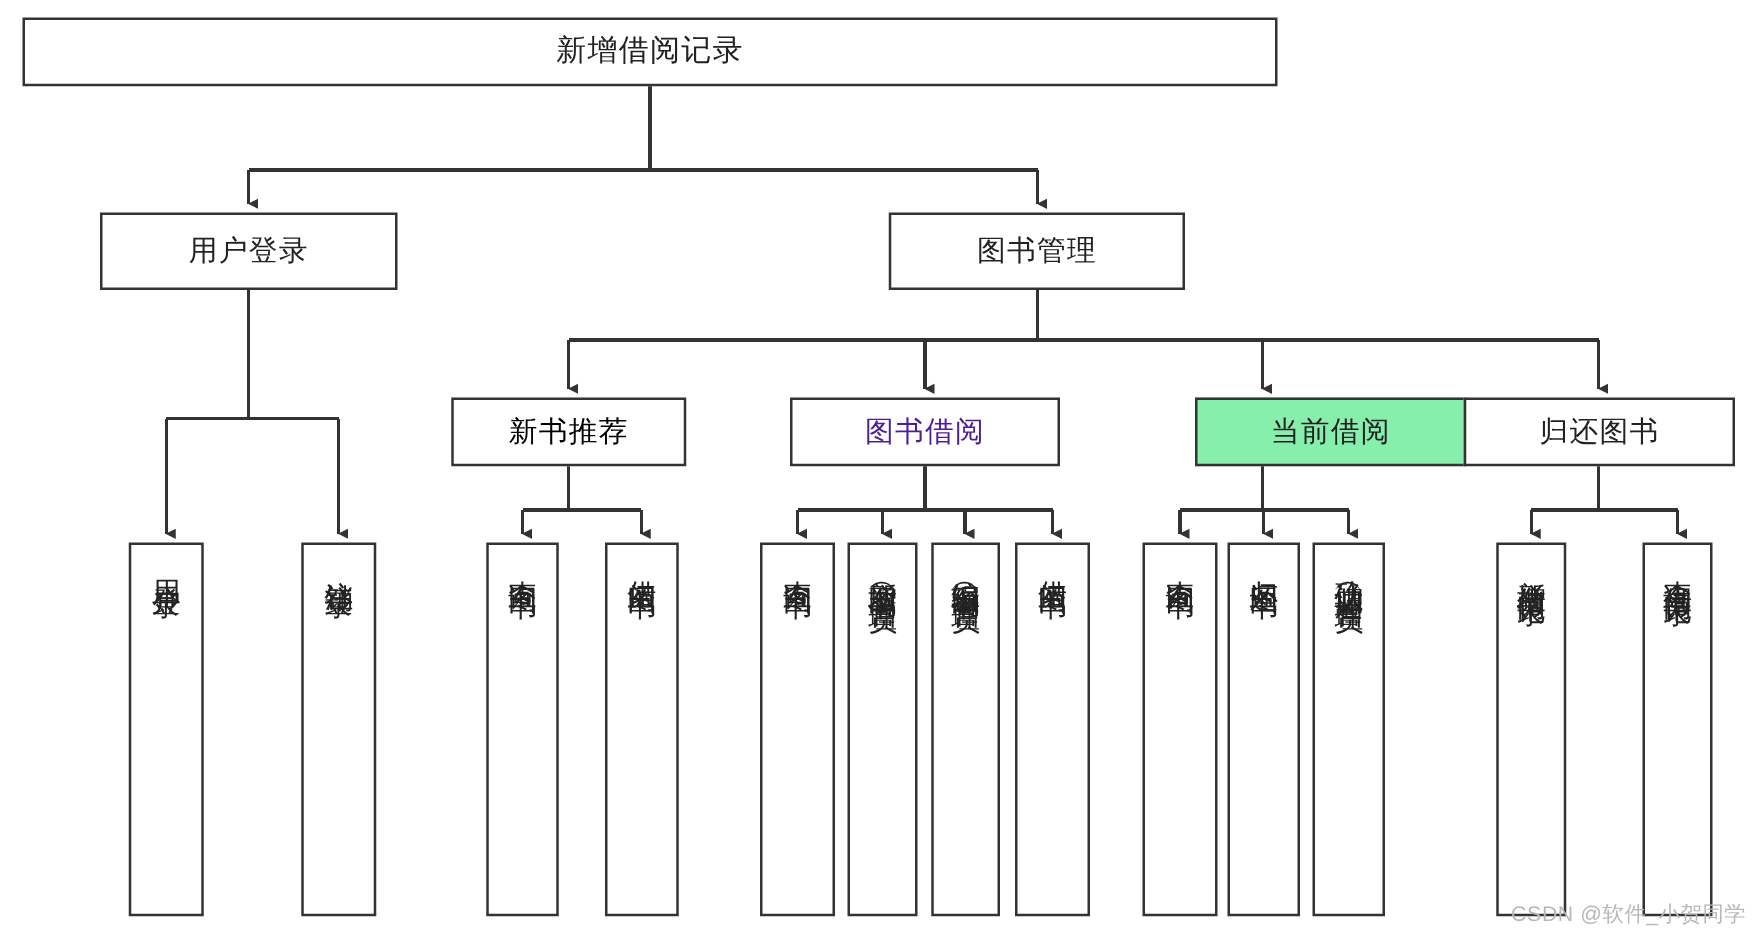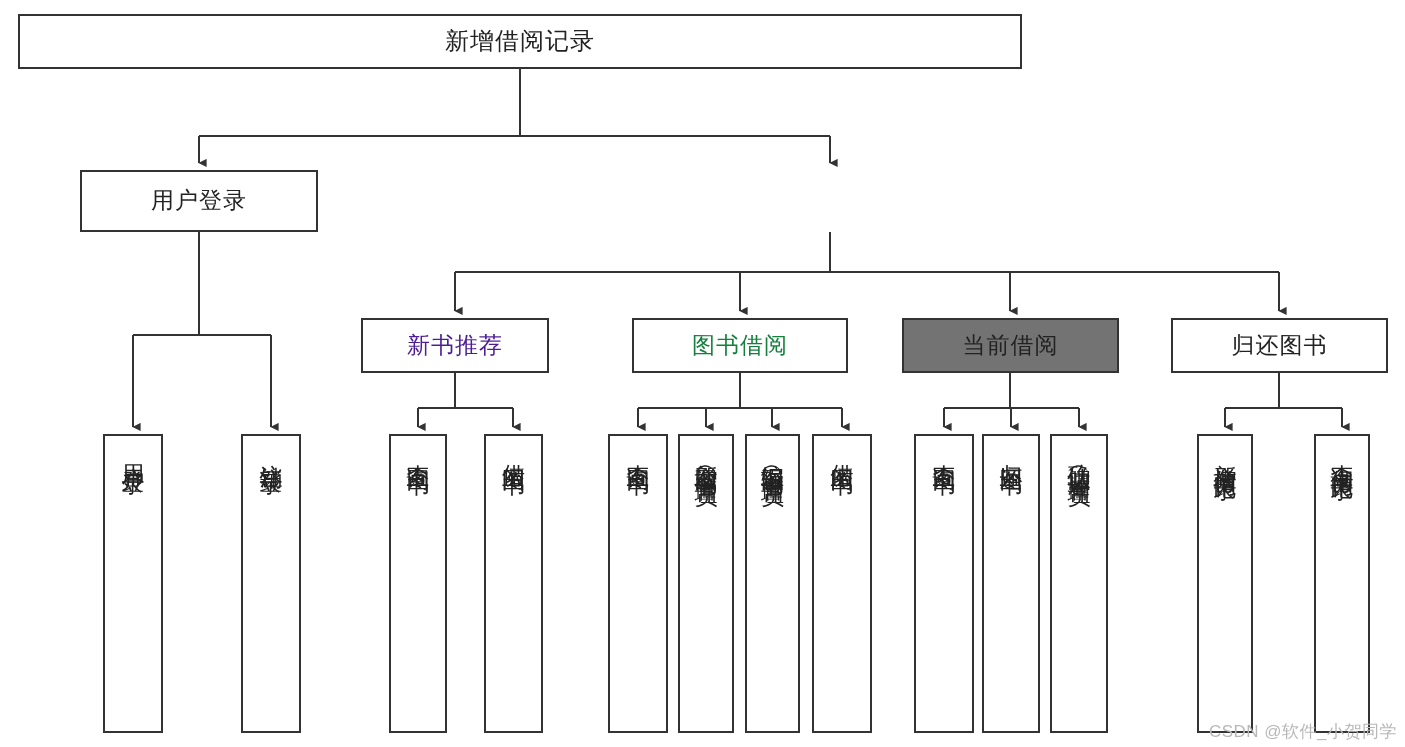"图书管理" div.node { html: none -> <div> <span>图书管理</span> </div> }
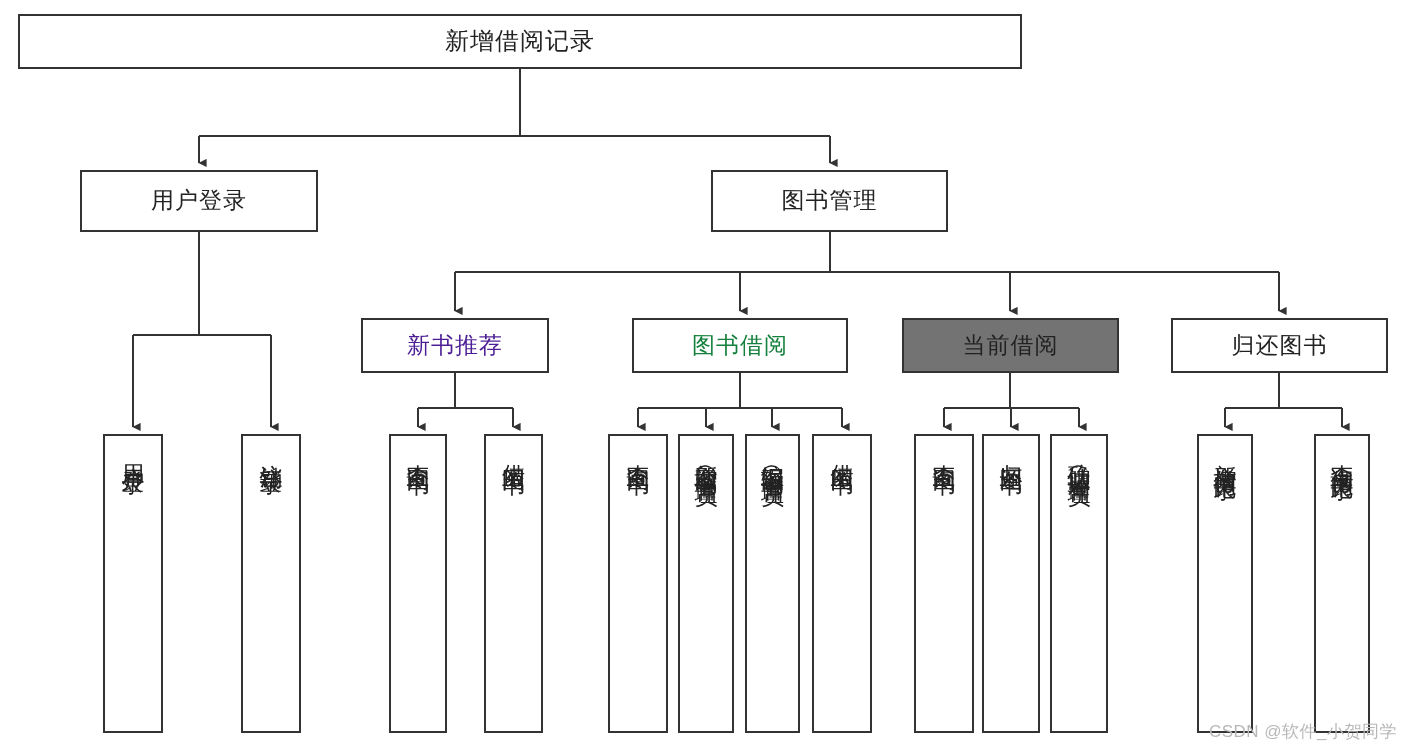"新书推荐" span.node-label { color: #4c1d95 -> #000000 }
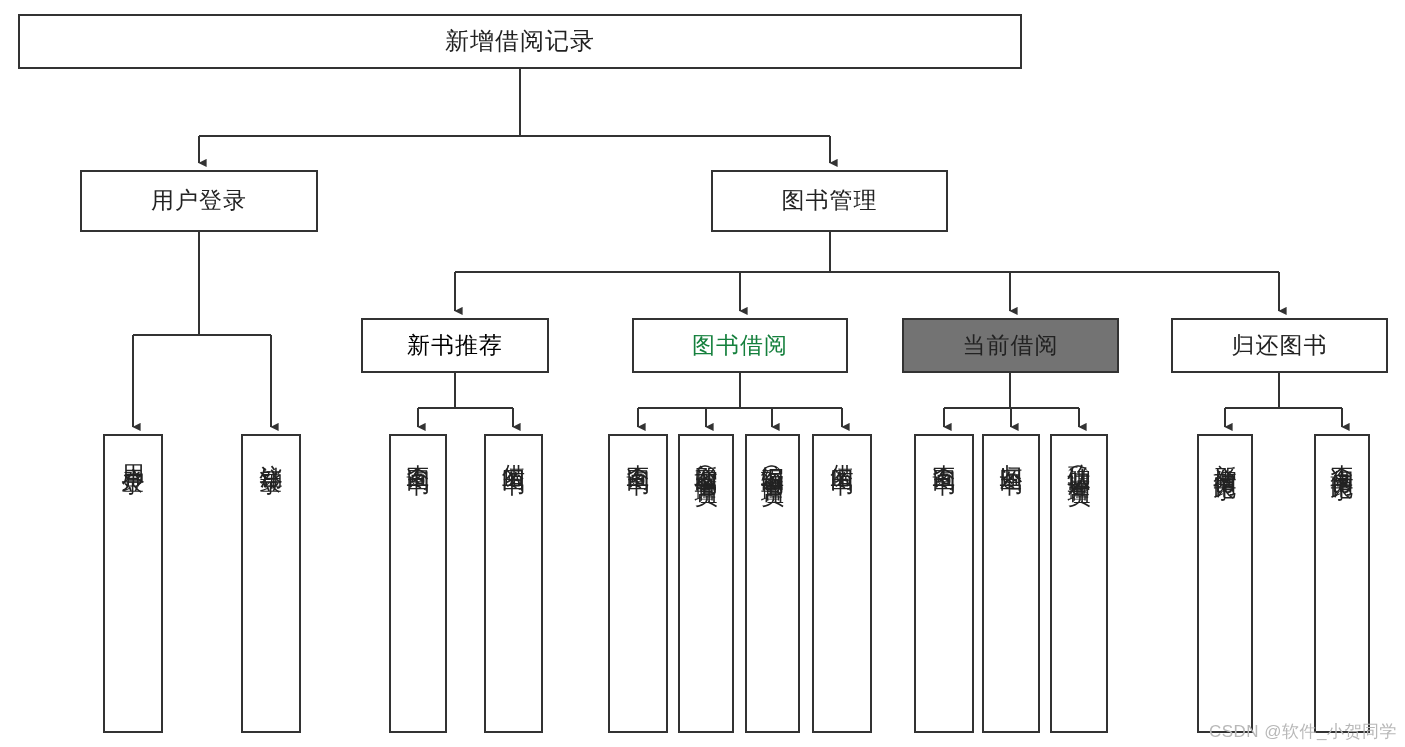"图书借阅" span.node-label { color: #15803d -> #4c1d95 }
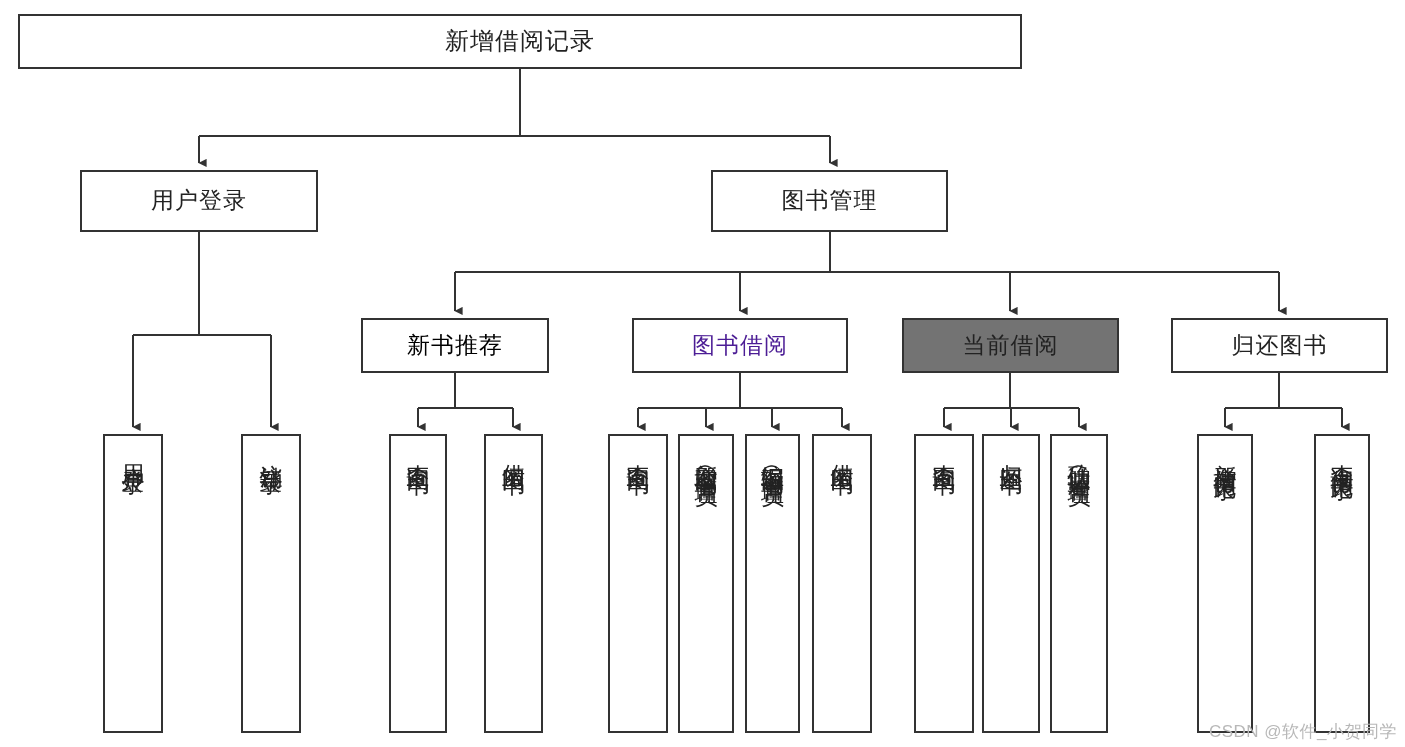"当前借阅" div.node { background: #737373 -> #86efac; left: 902px -> 956px }
